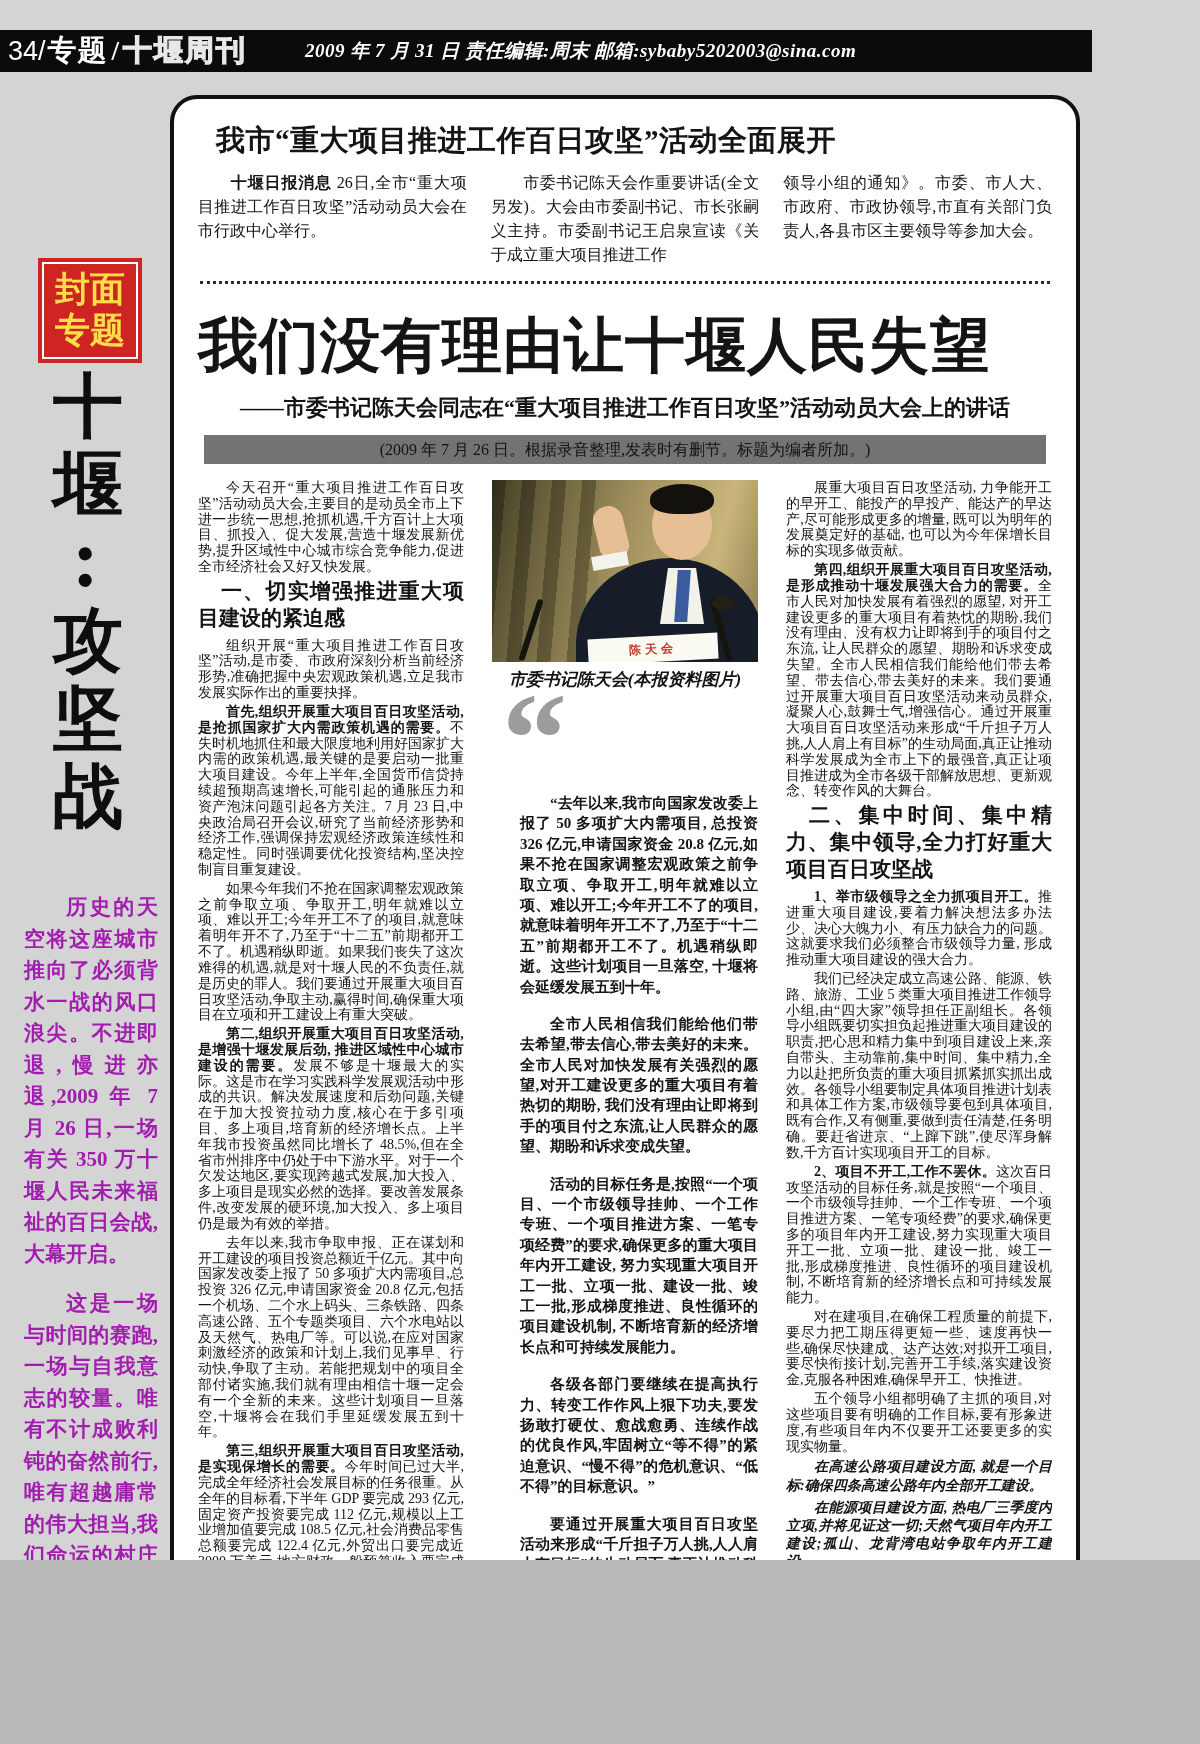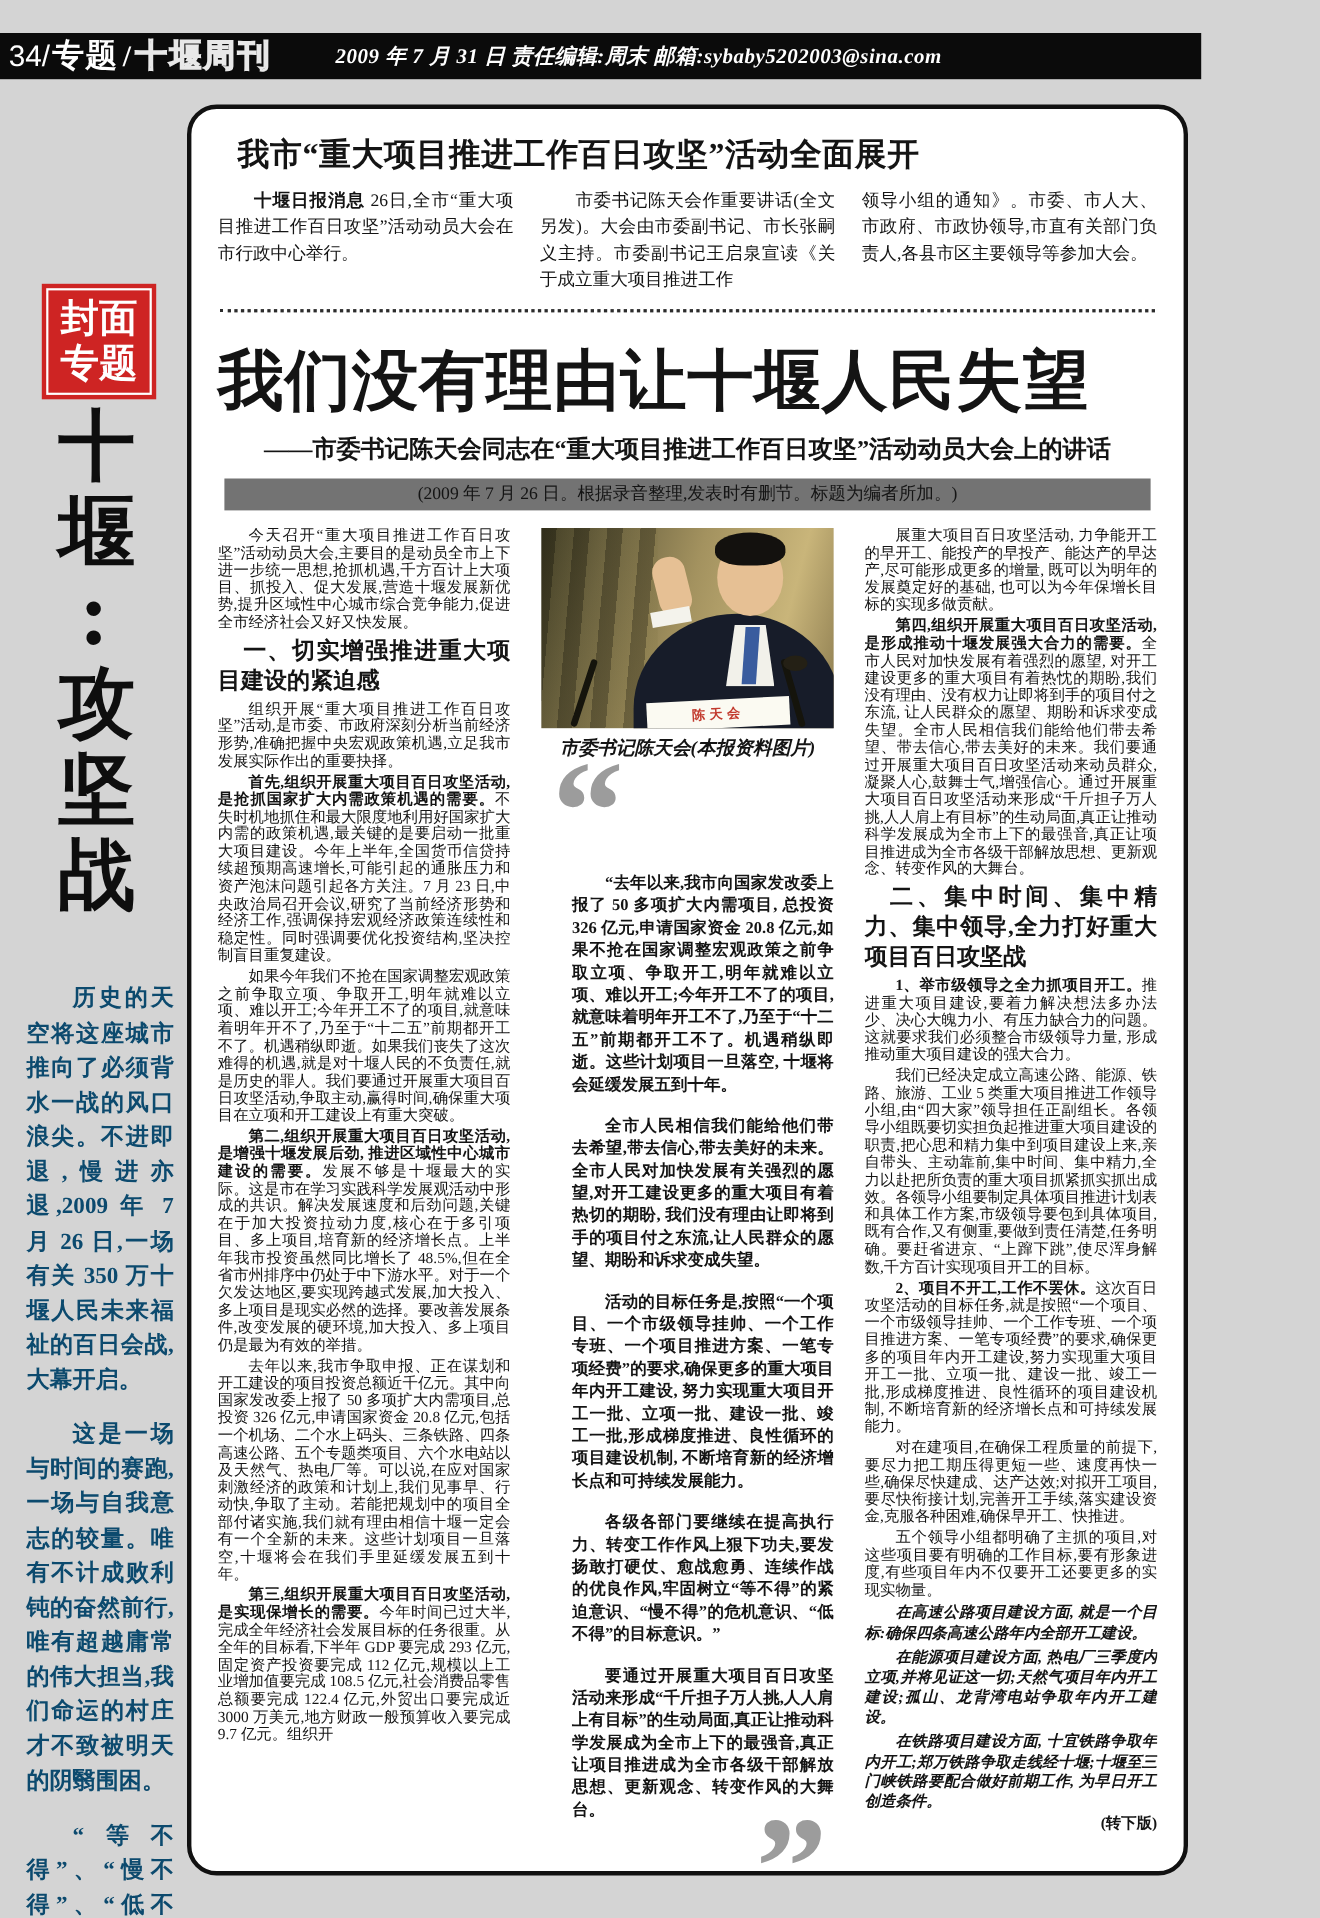"34/" .page { height: 1744px -> 1560px }
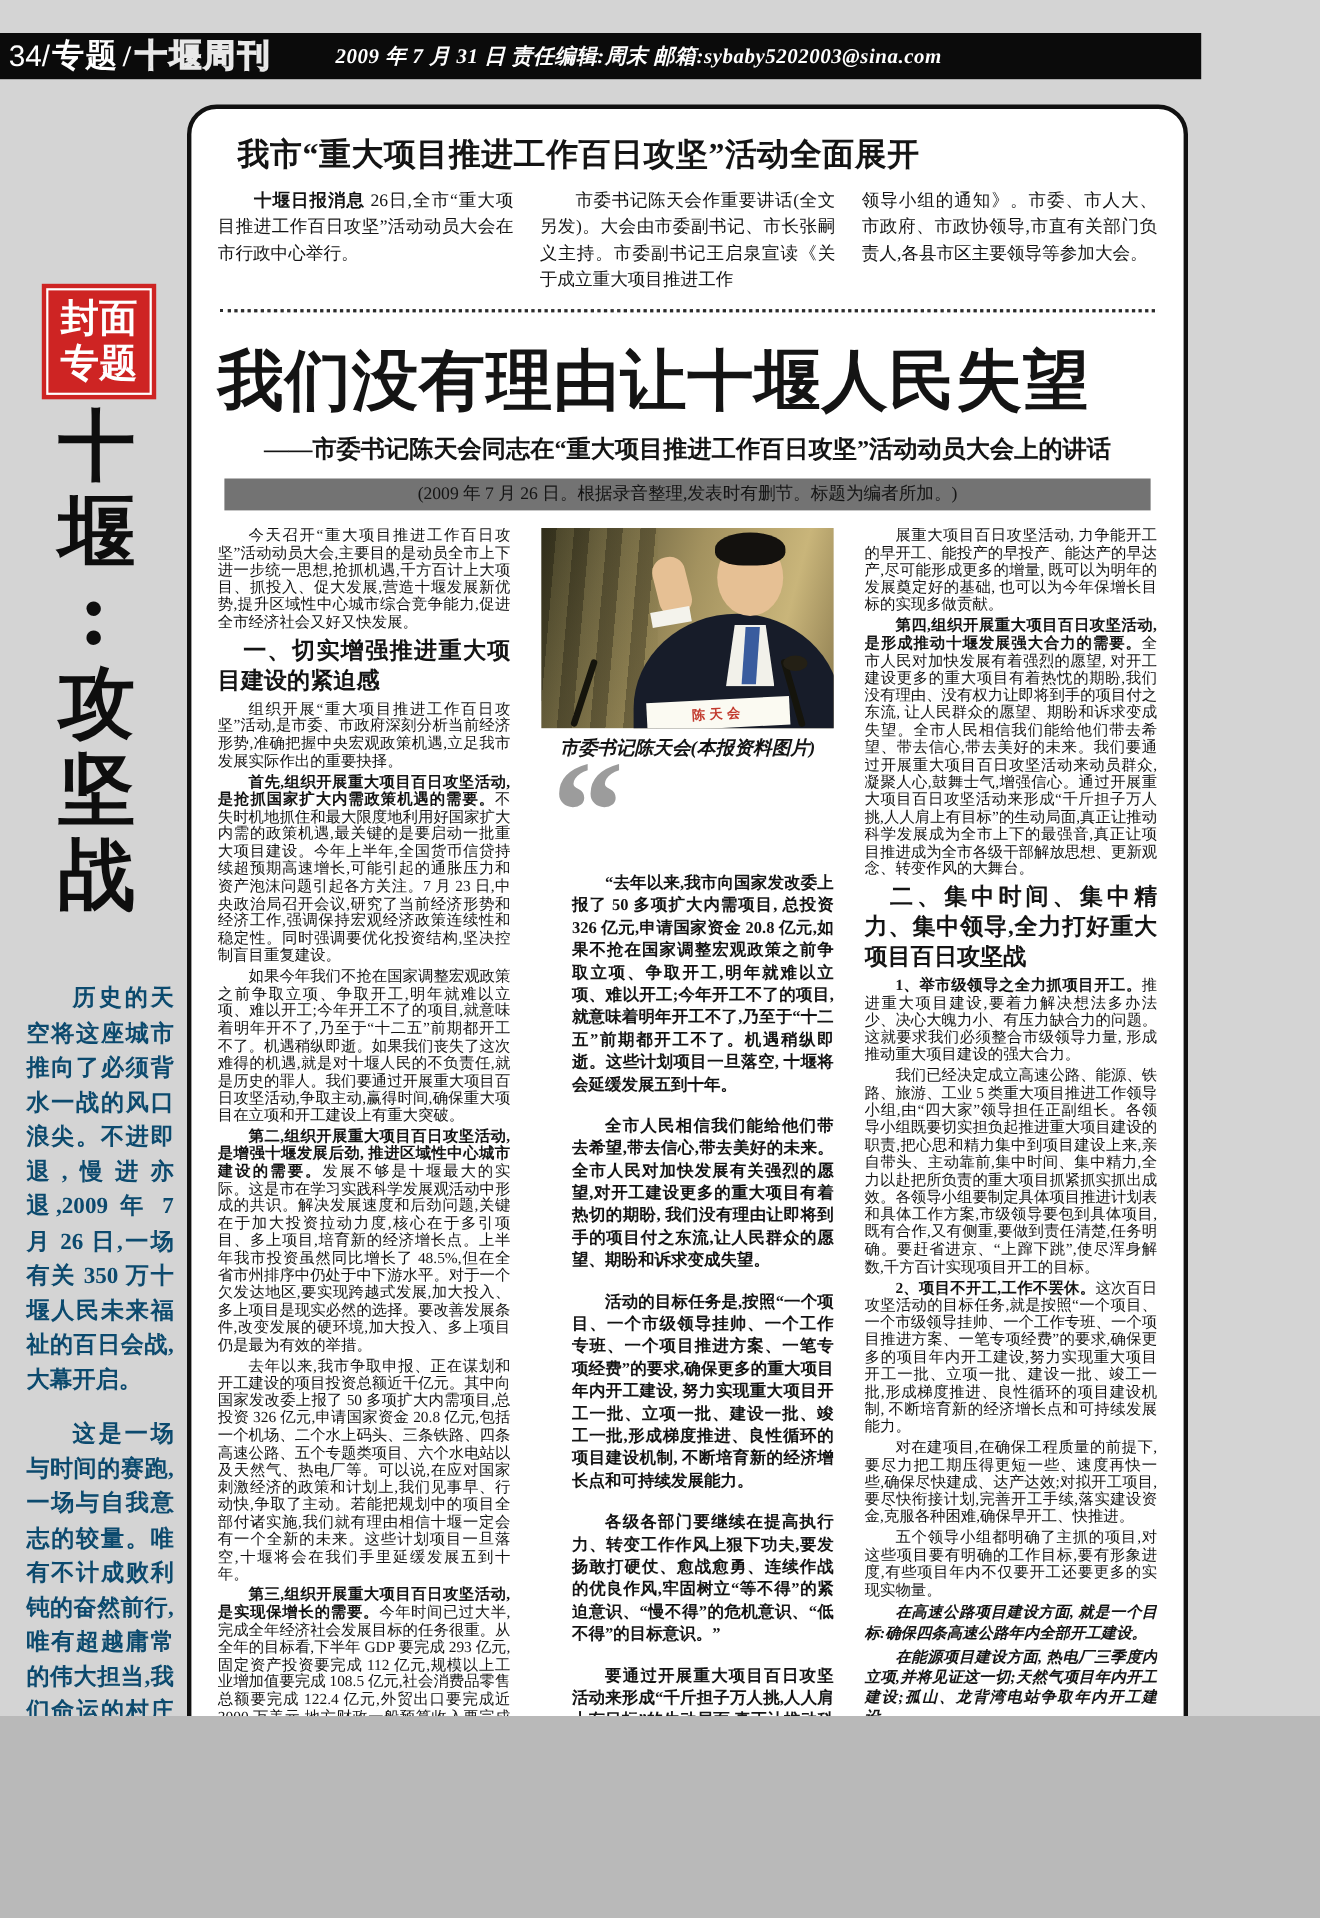"封面" .stamp { color: #ffffff -> #fde047 }
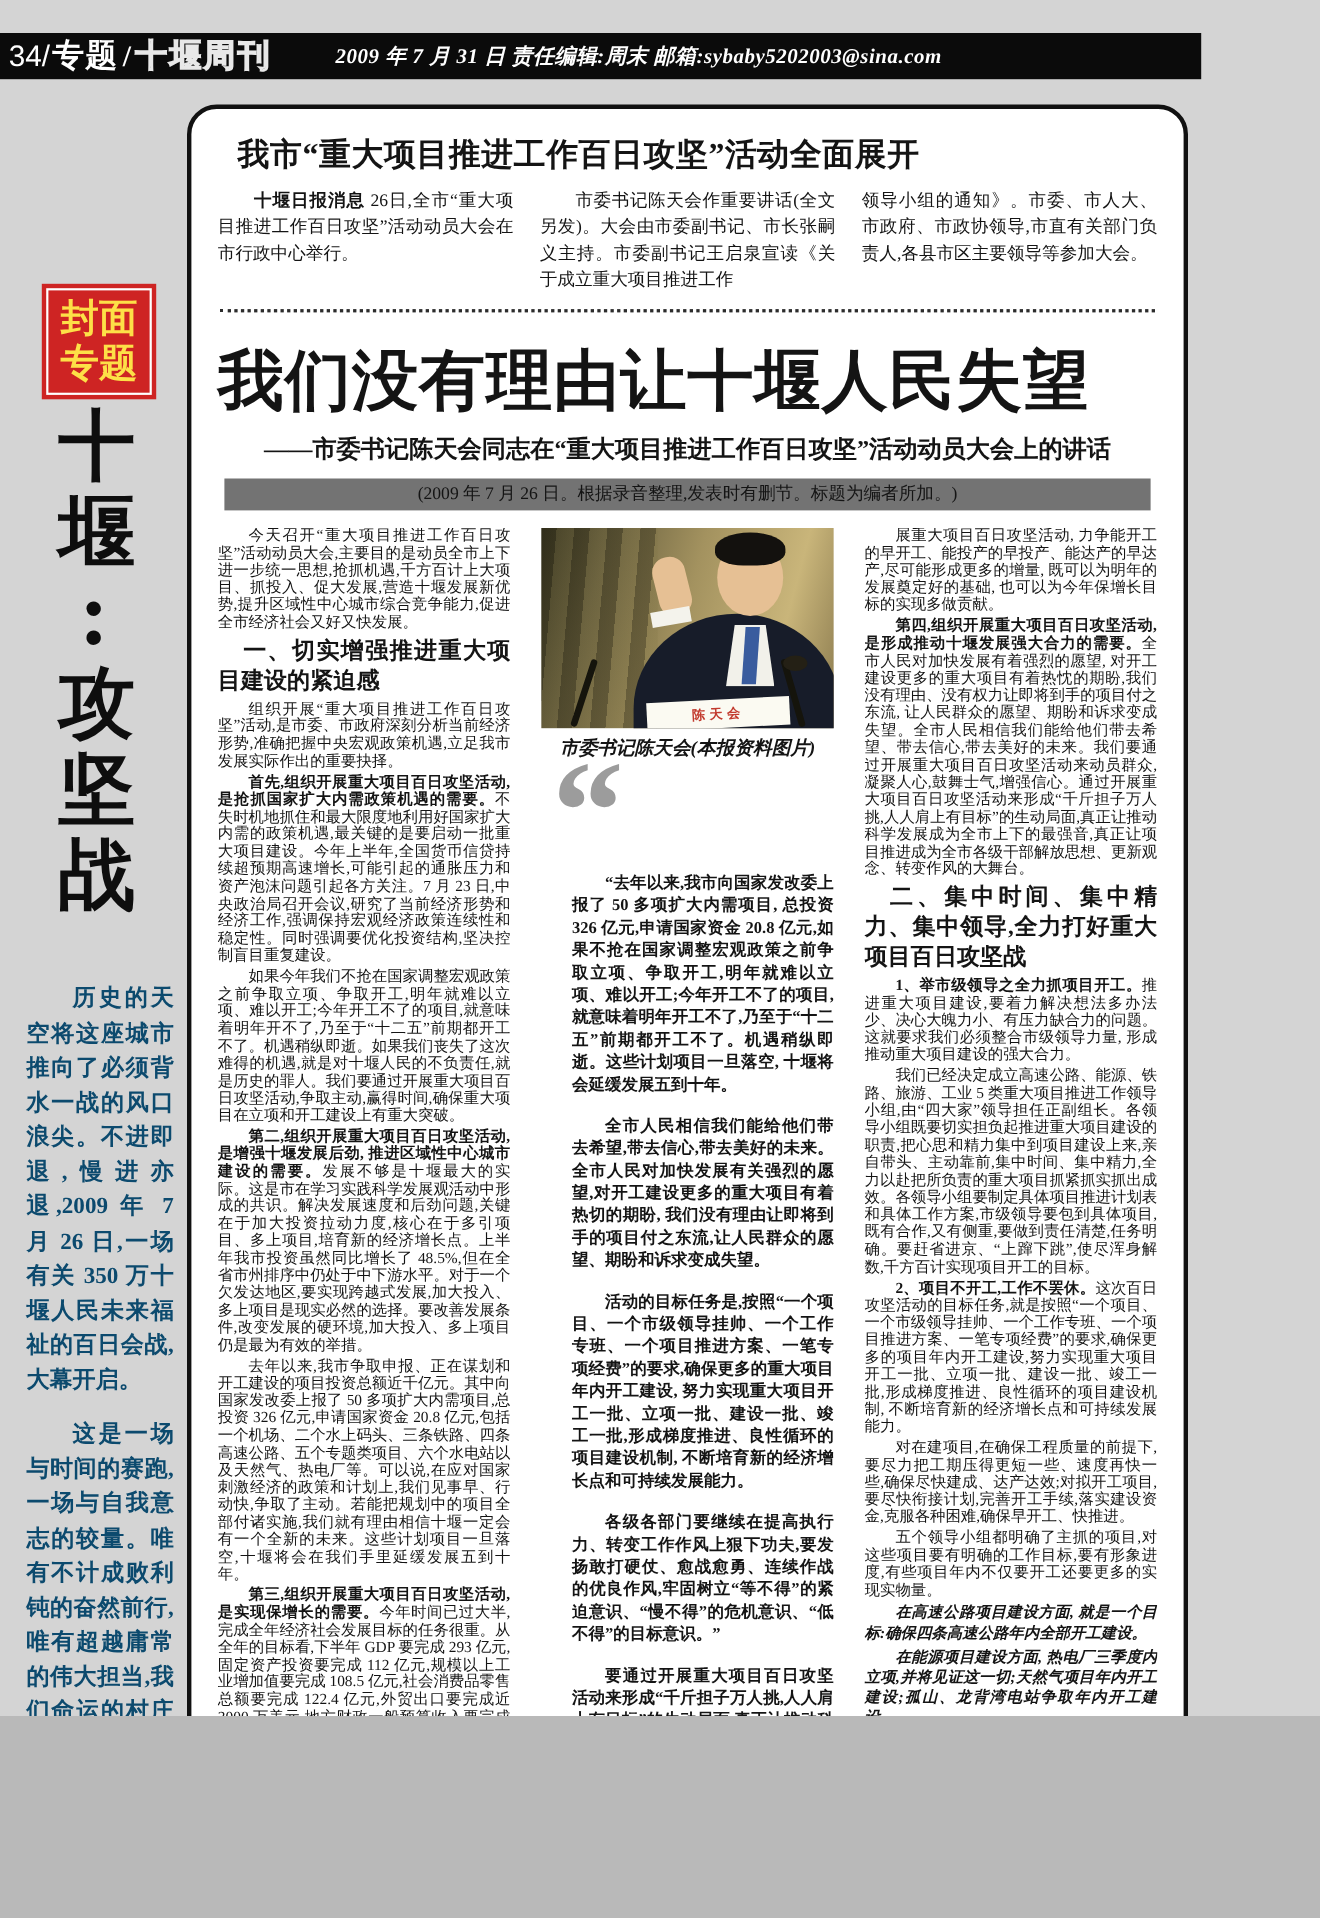"历史的天空将这座城市推向了必须背水一战的风口浪尖。不进即退,慢进亦退,2009" .side-text p { color: #0c4a6e -> #a21caf }
